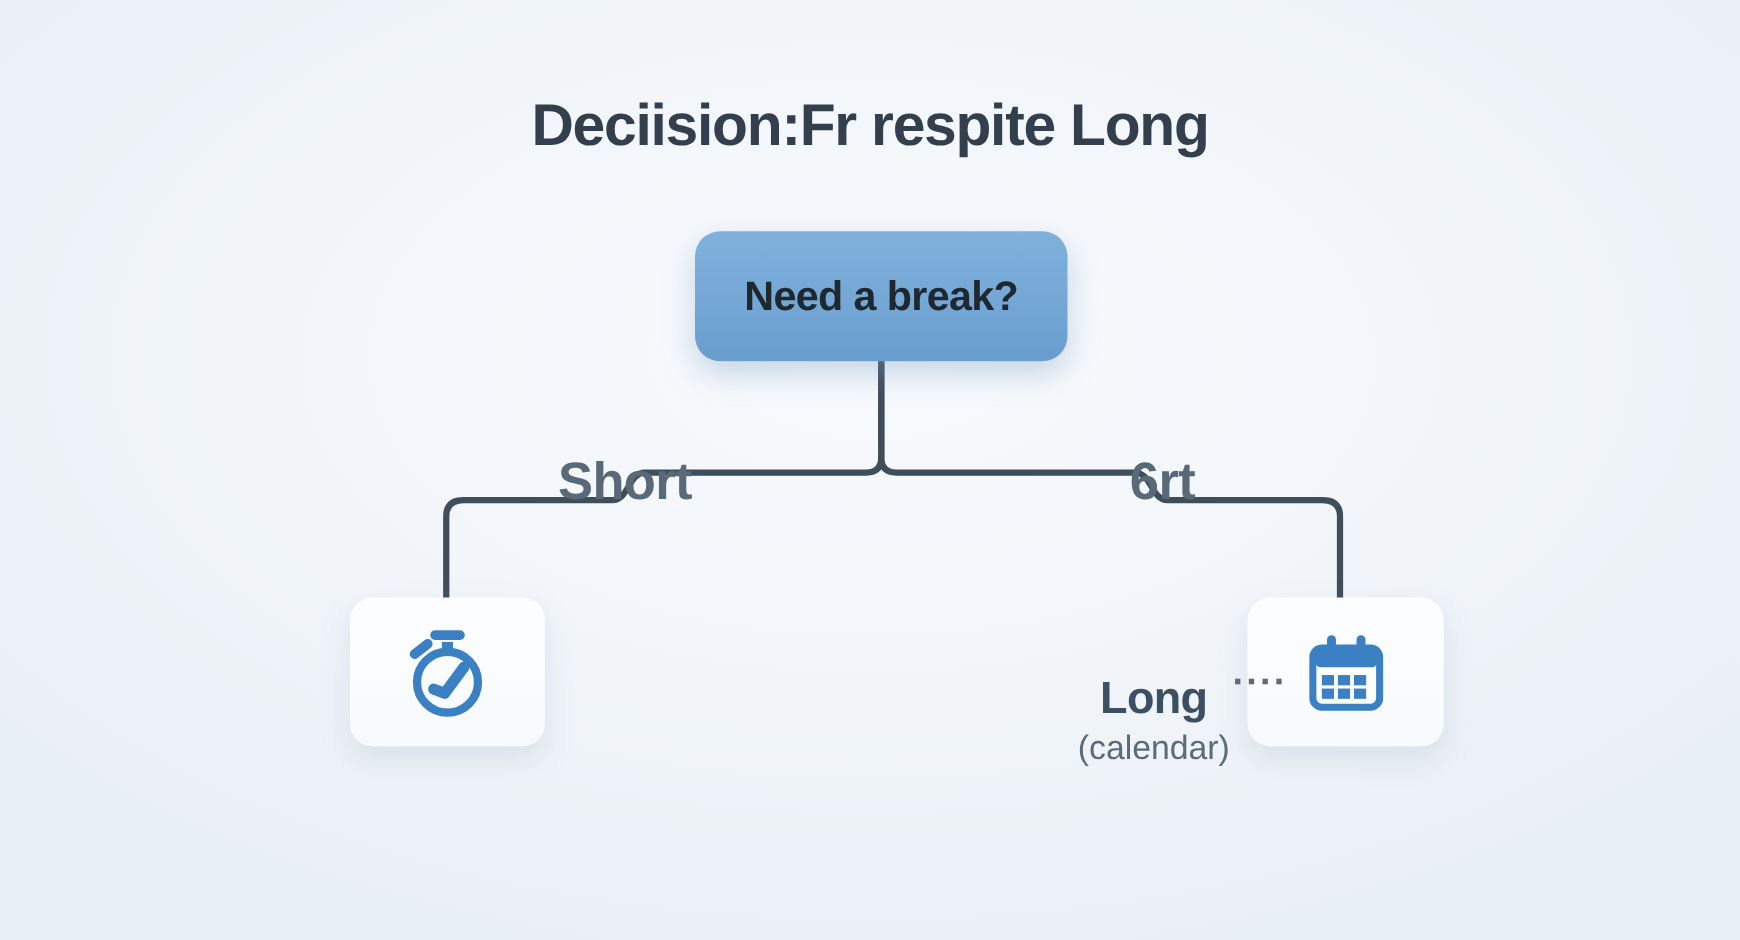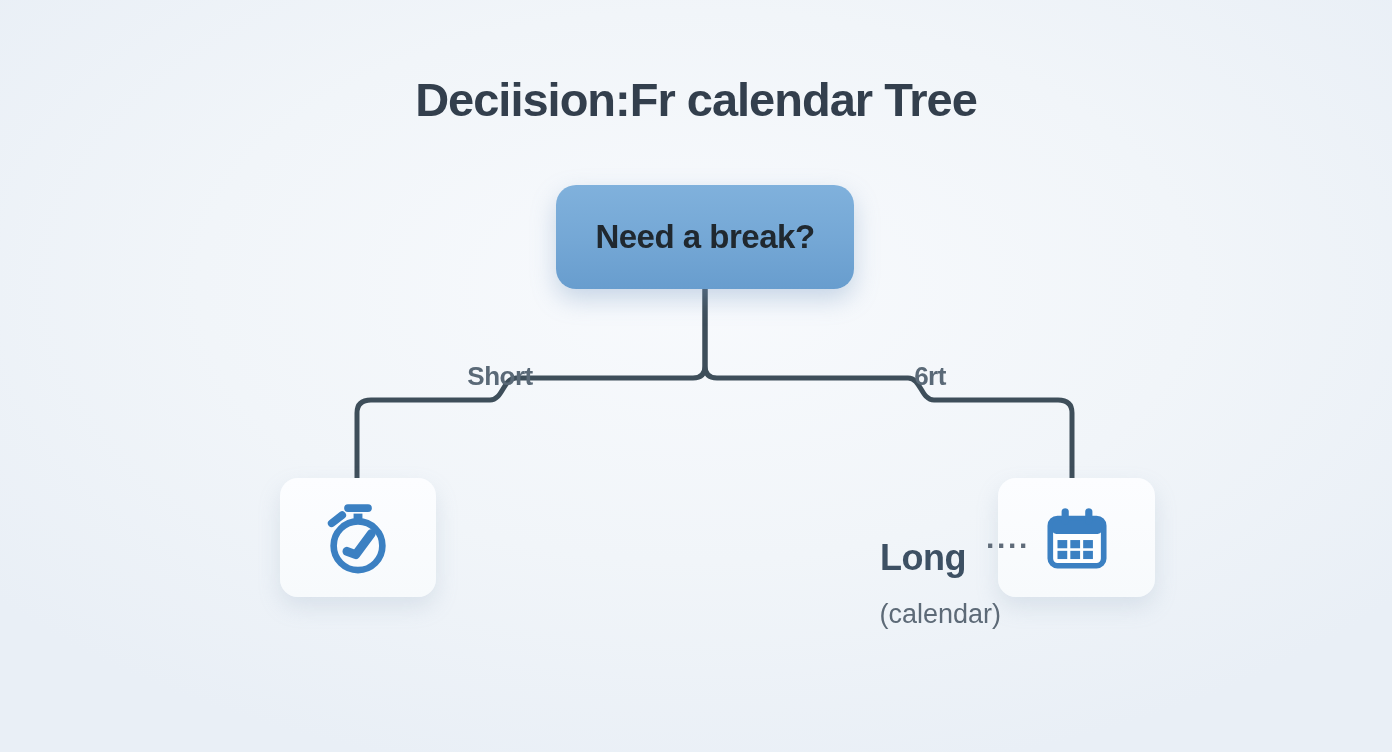"Deciision:Fr calendar Tree" div.page-title { text: calendar Tree -> respite Long }
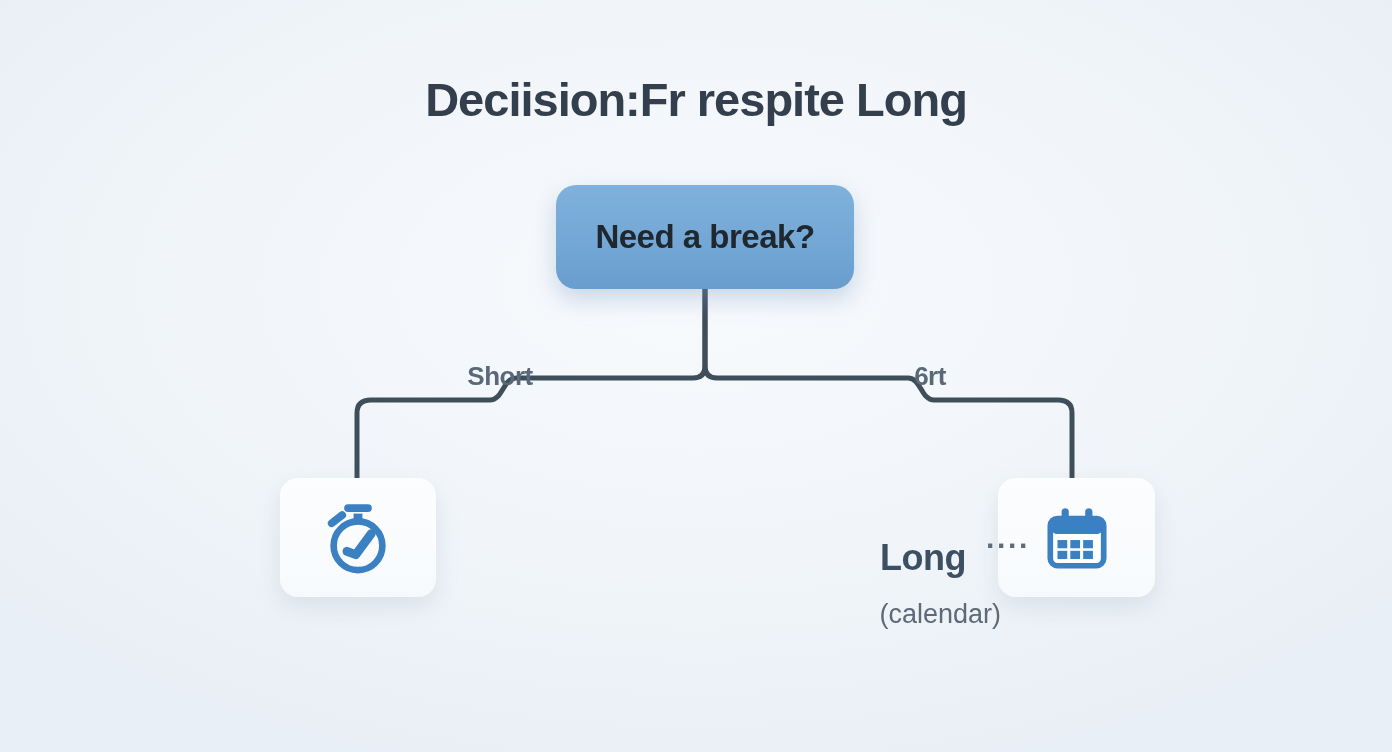"Short" .branch-label { font-size: 26px -> 42px }
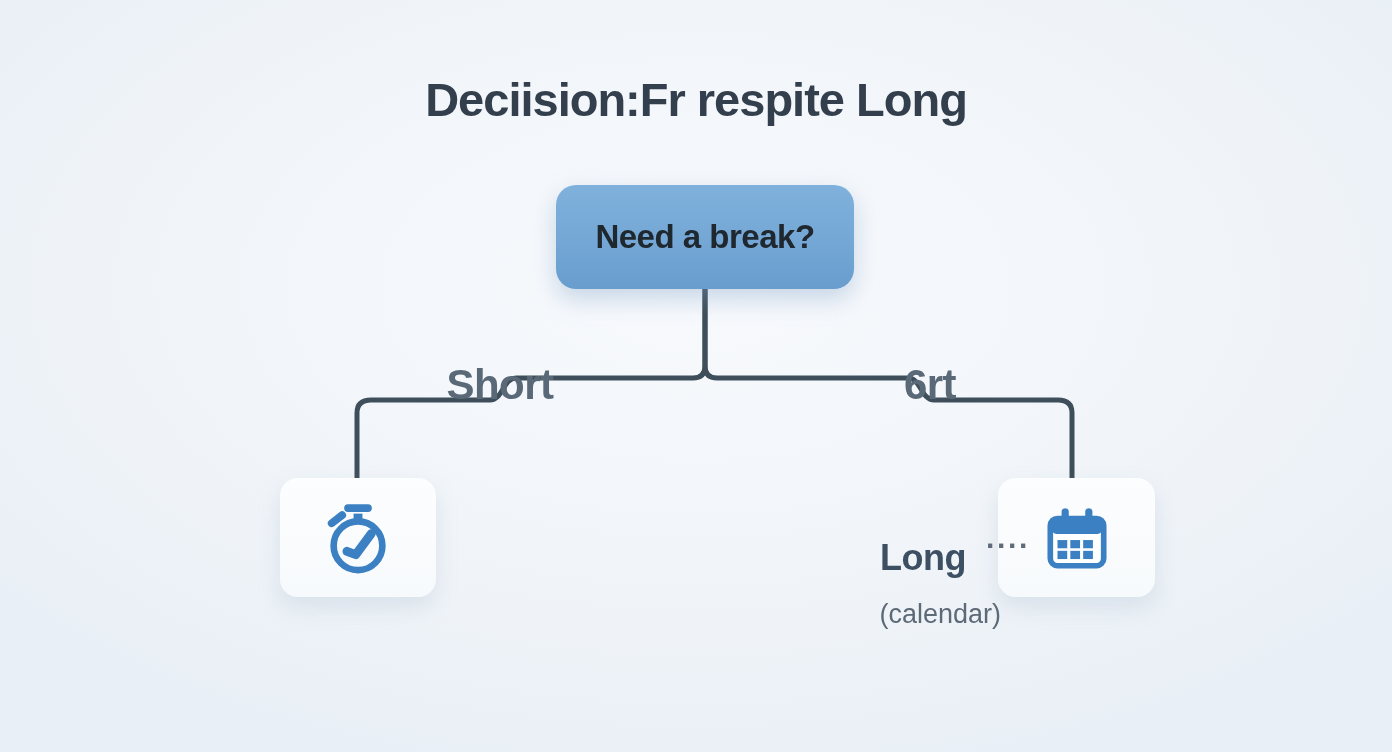"(calendar)" .long-subtitle { margin-top: 21px -> 5px; text-align: right -> none }
